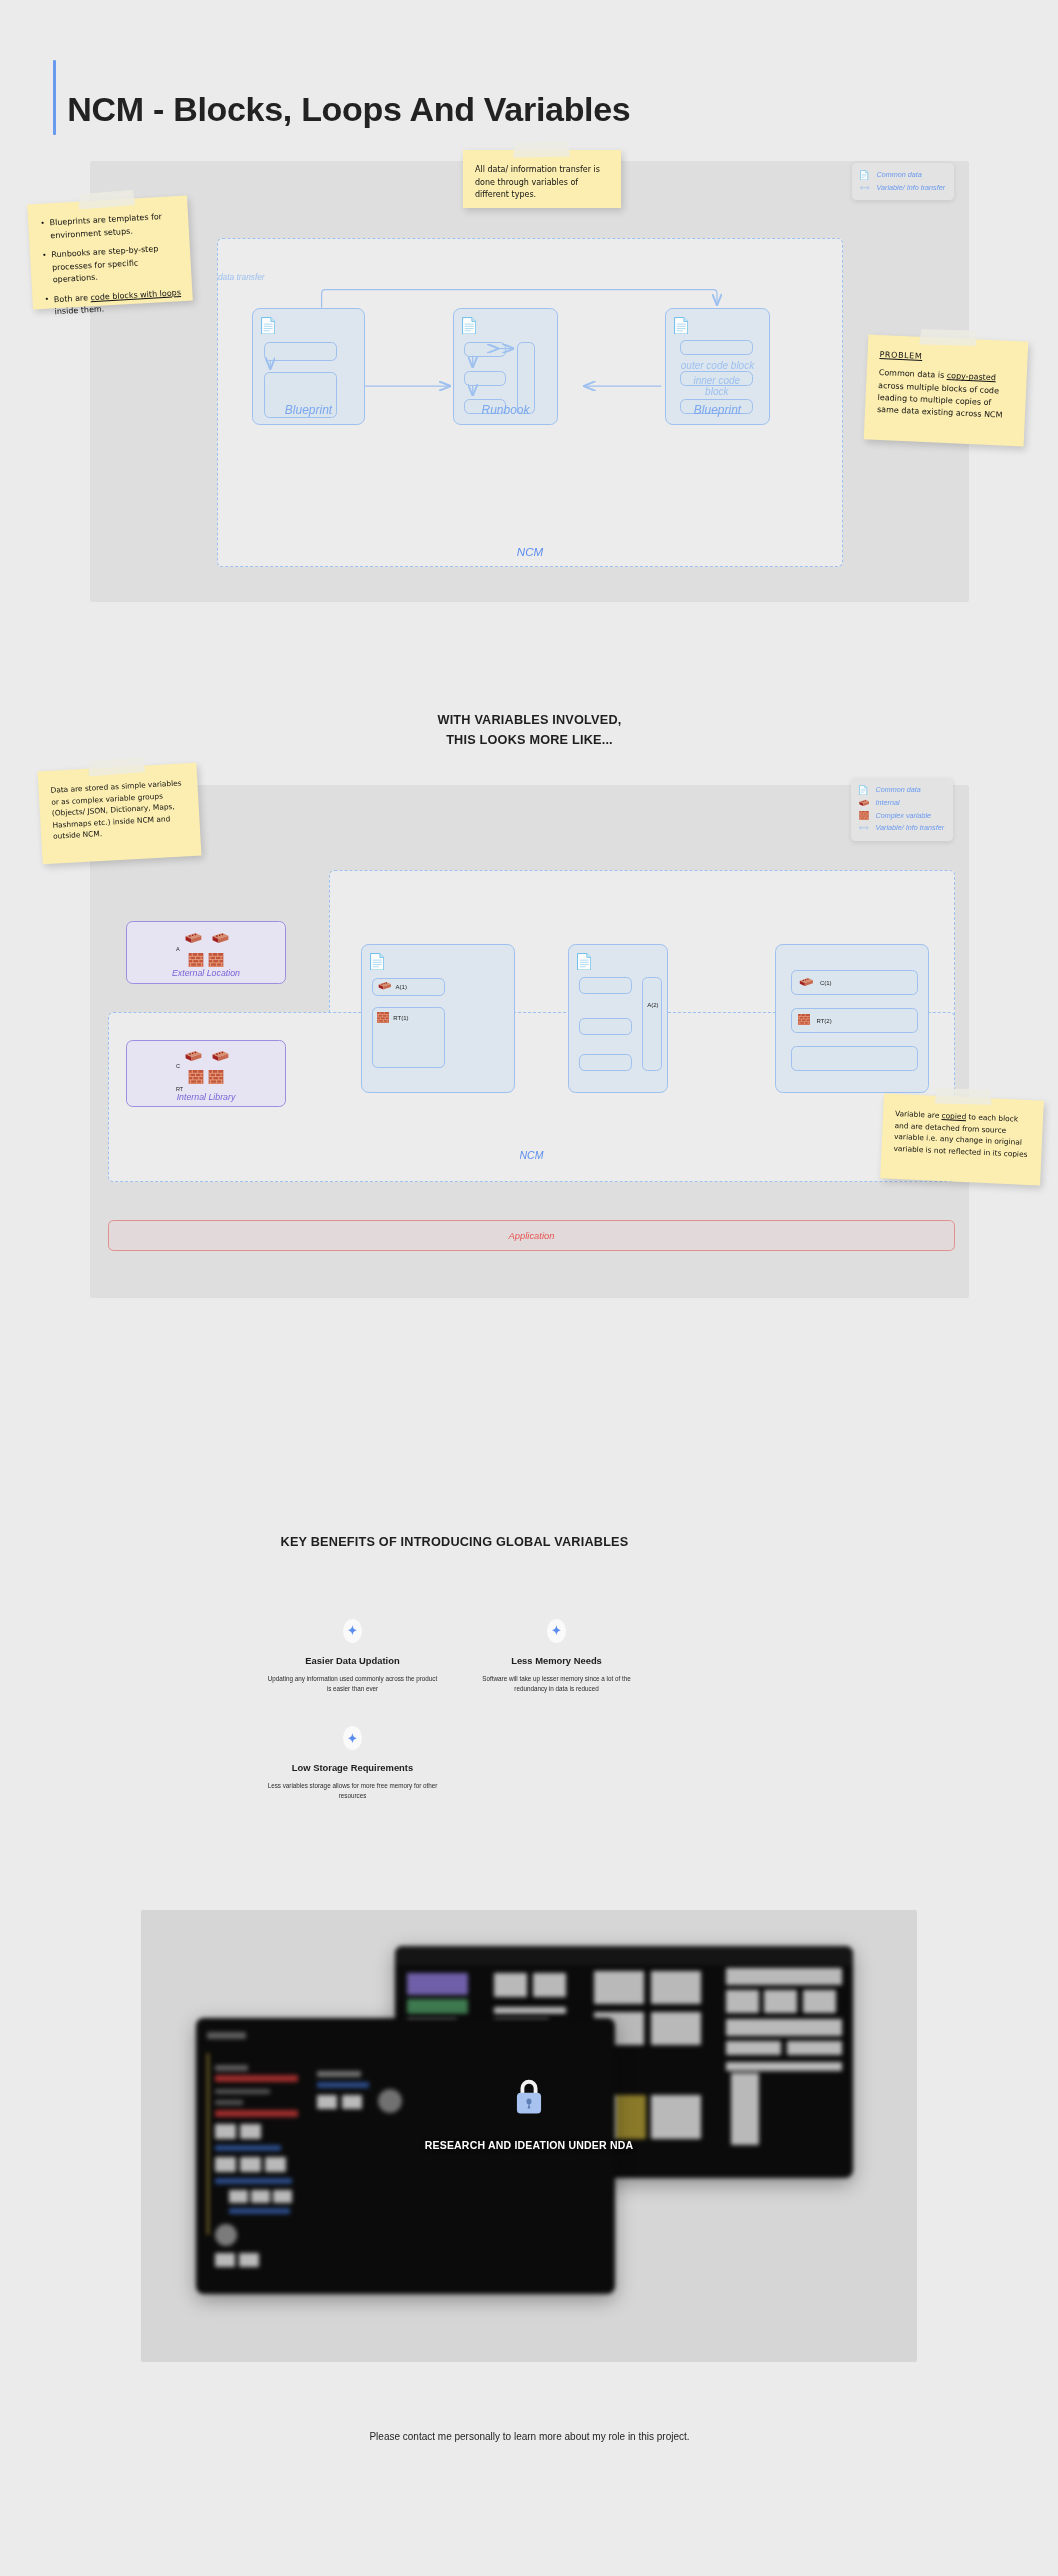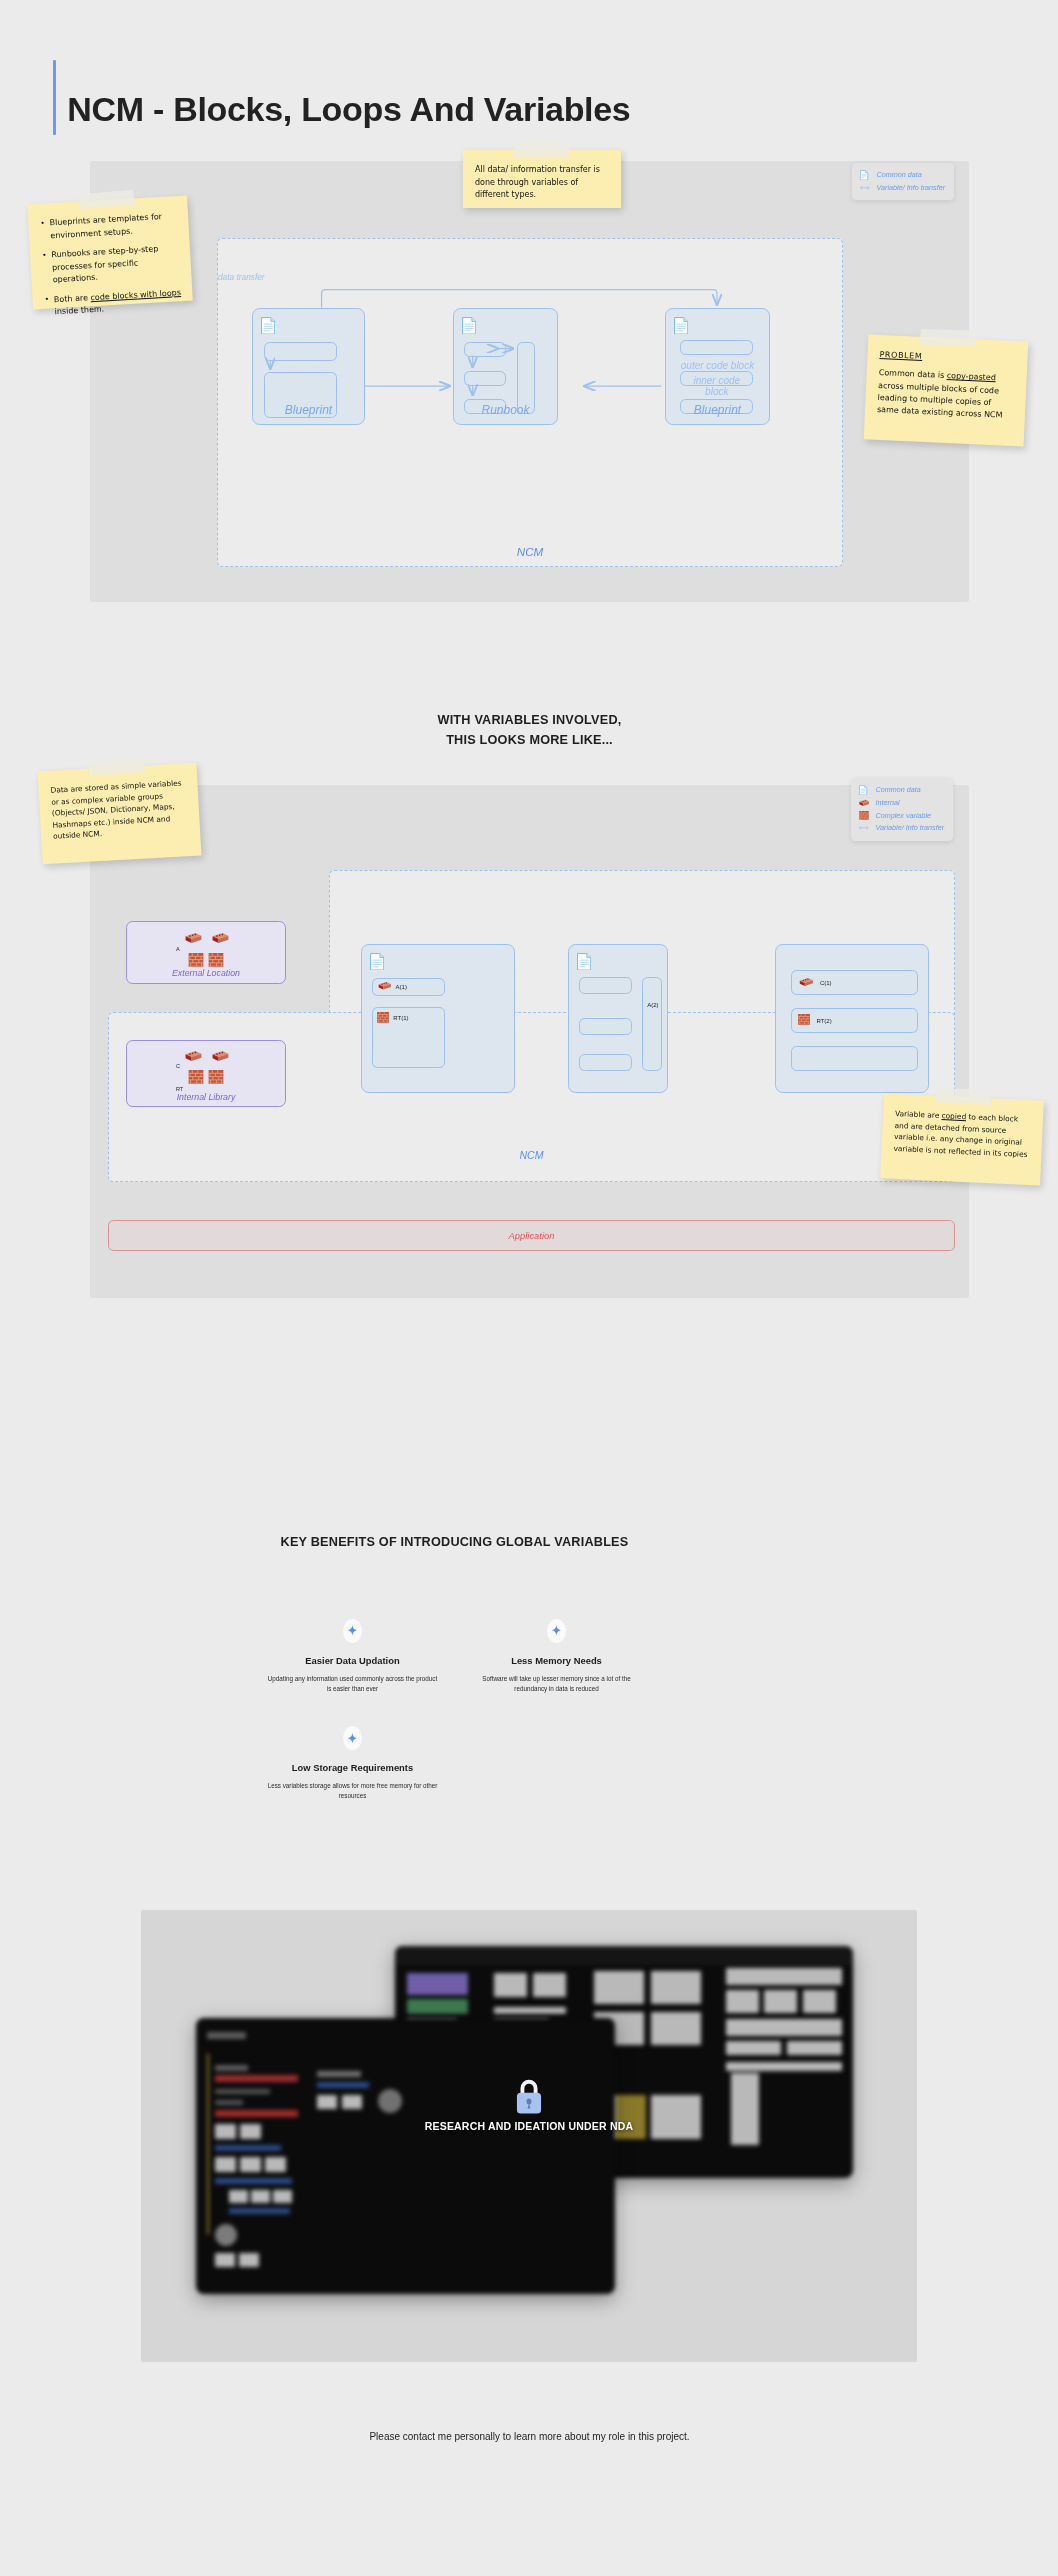"RESEARCH AND IDEATION UNDER NDA" .nda-center { gap: 1px -> 20px }
